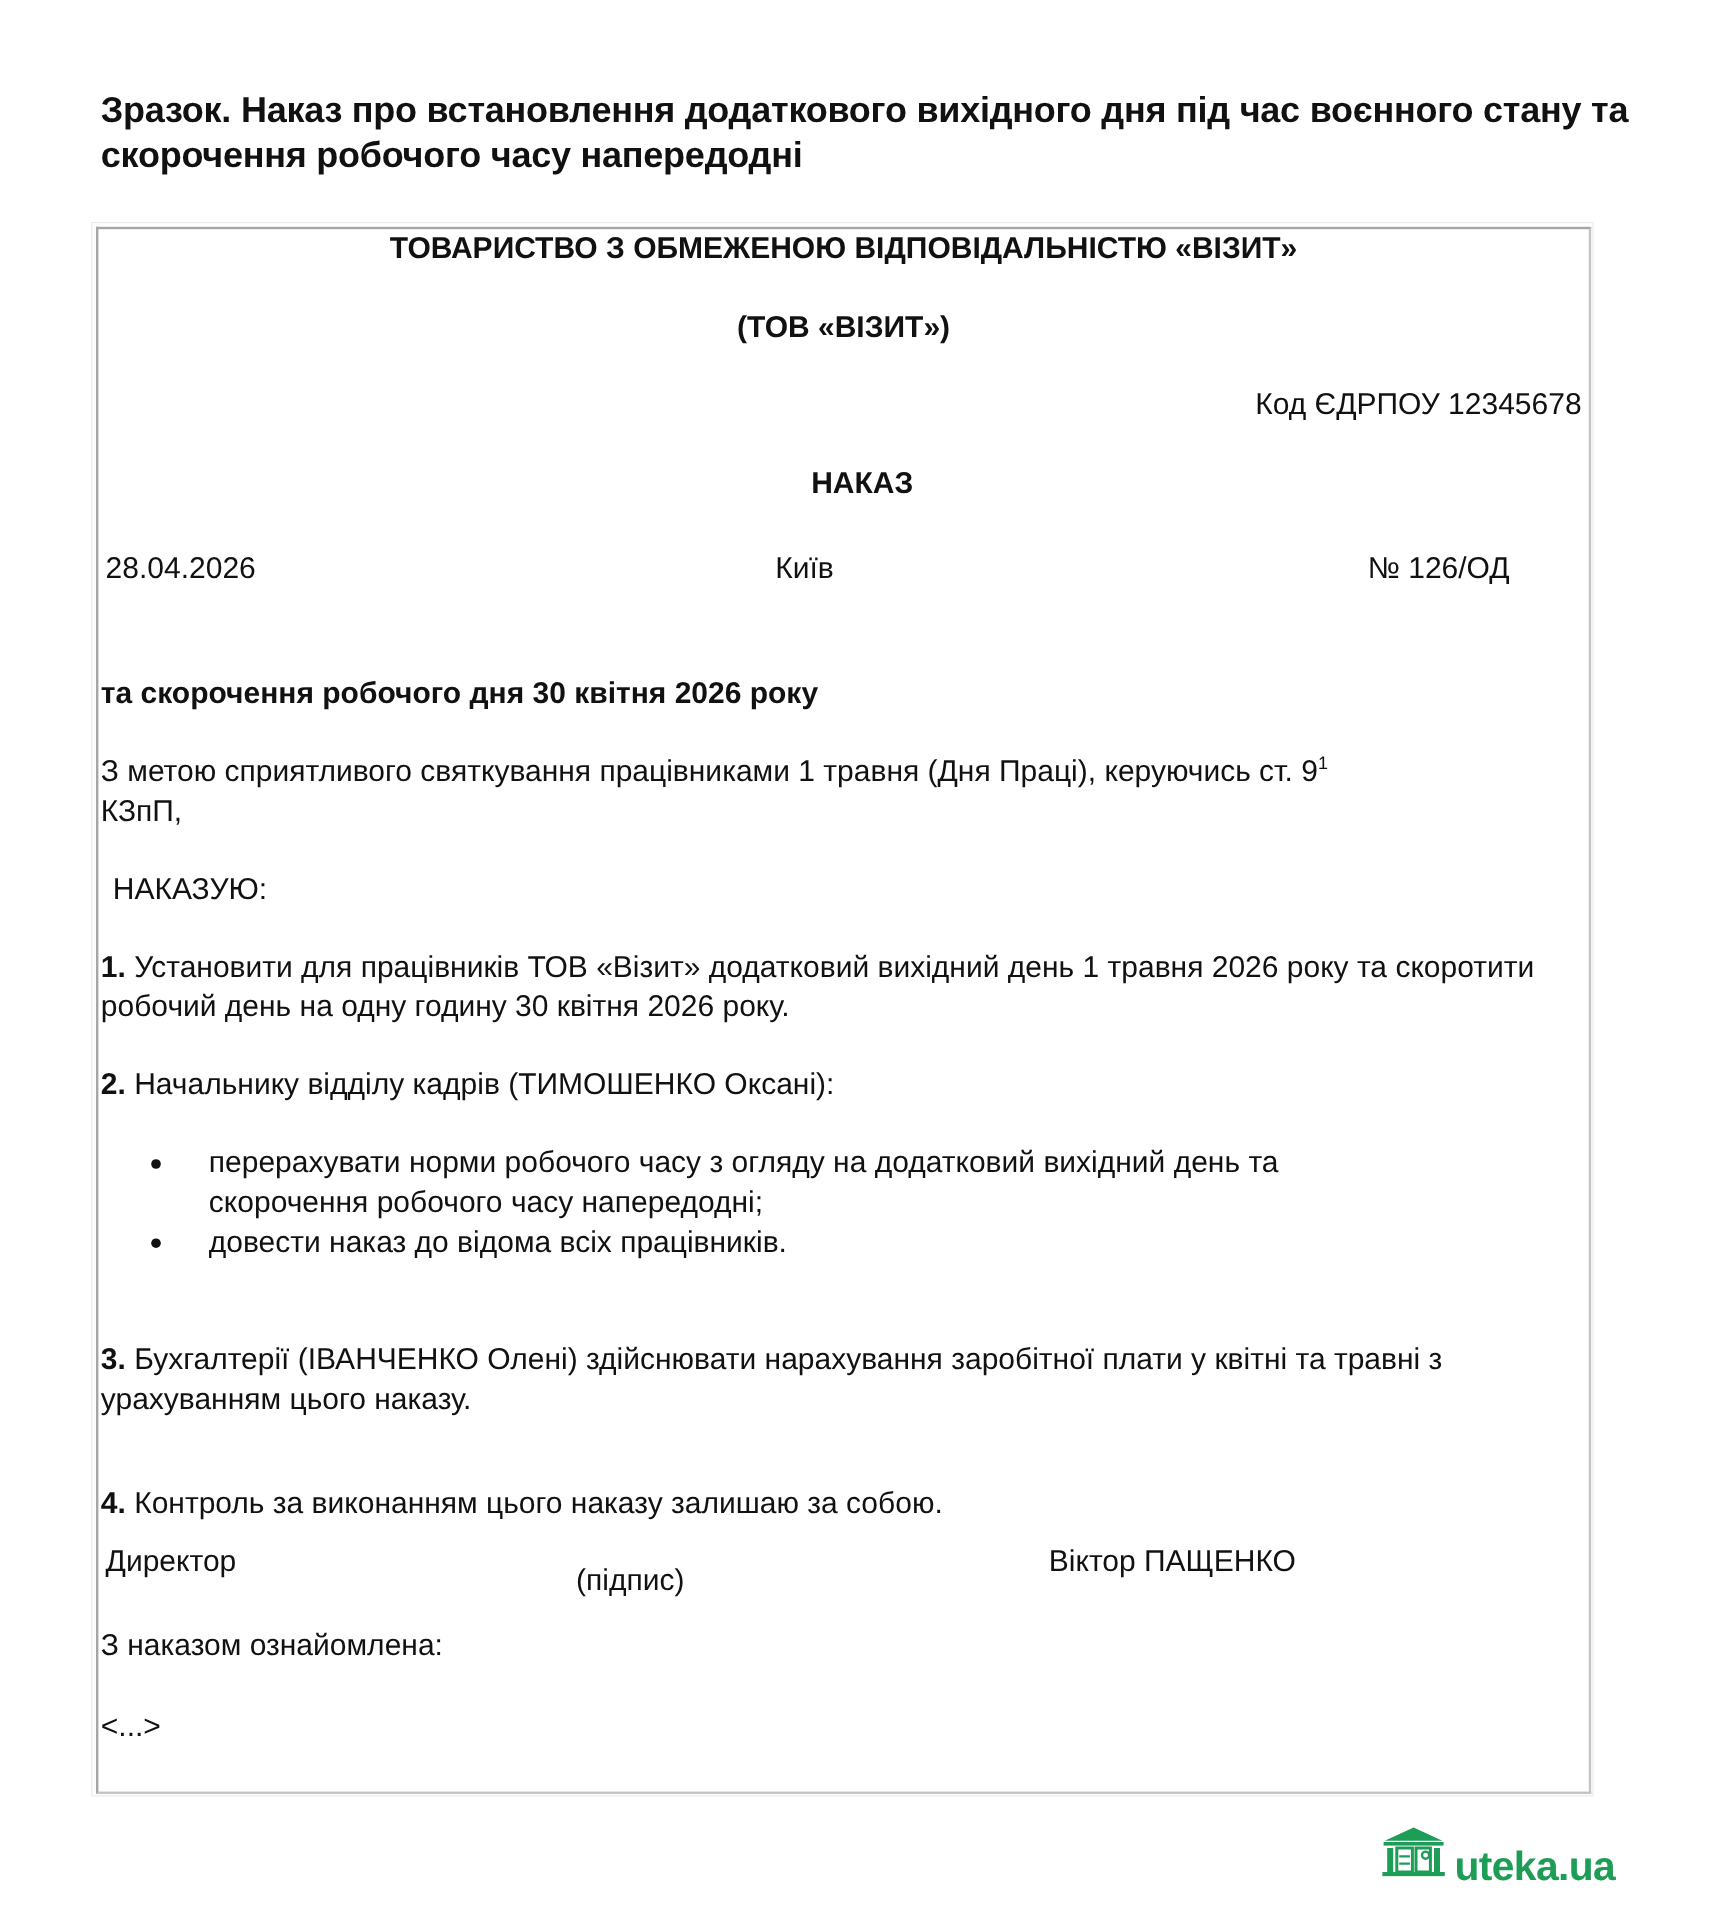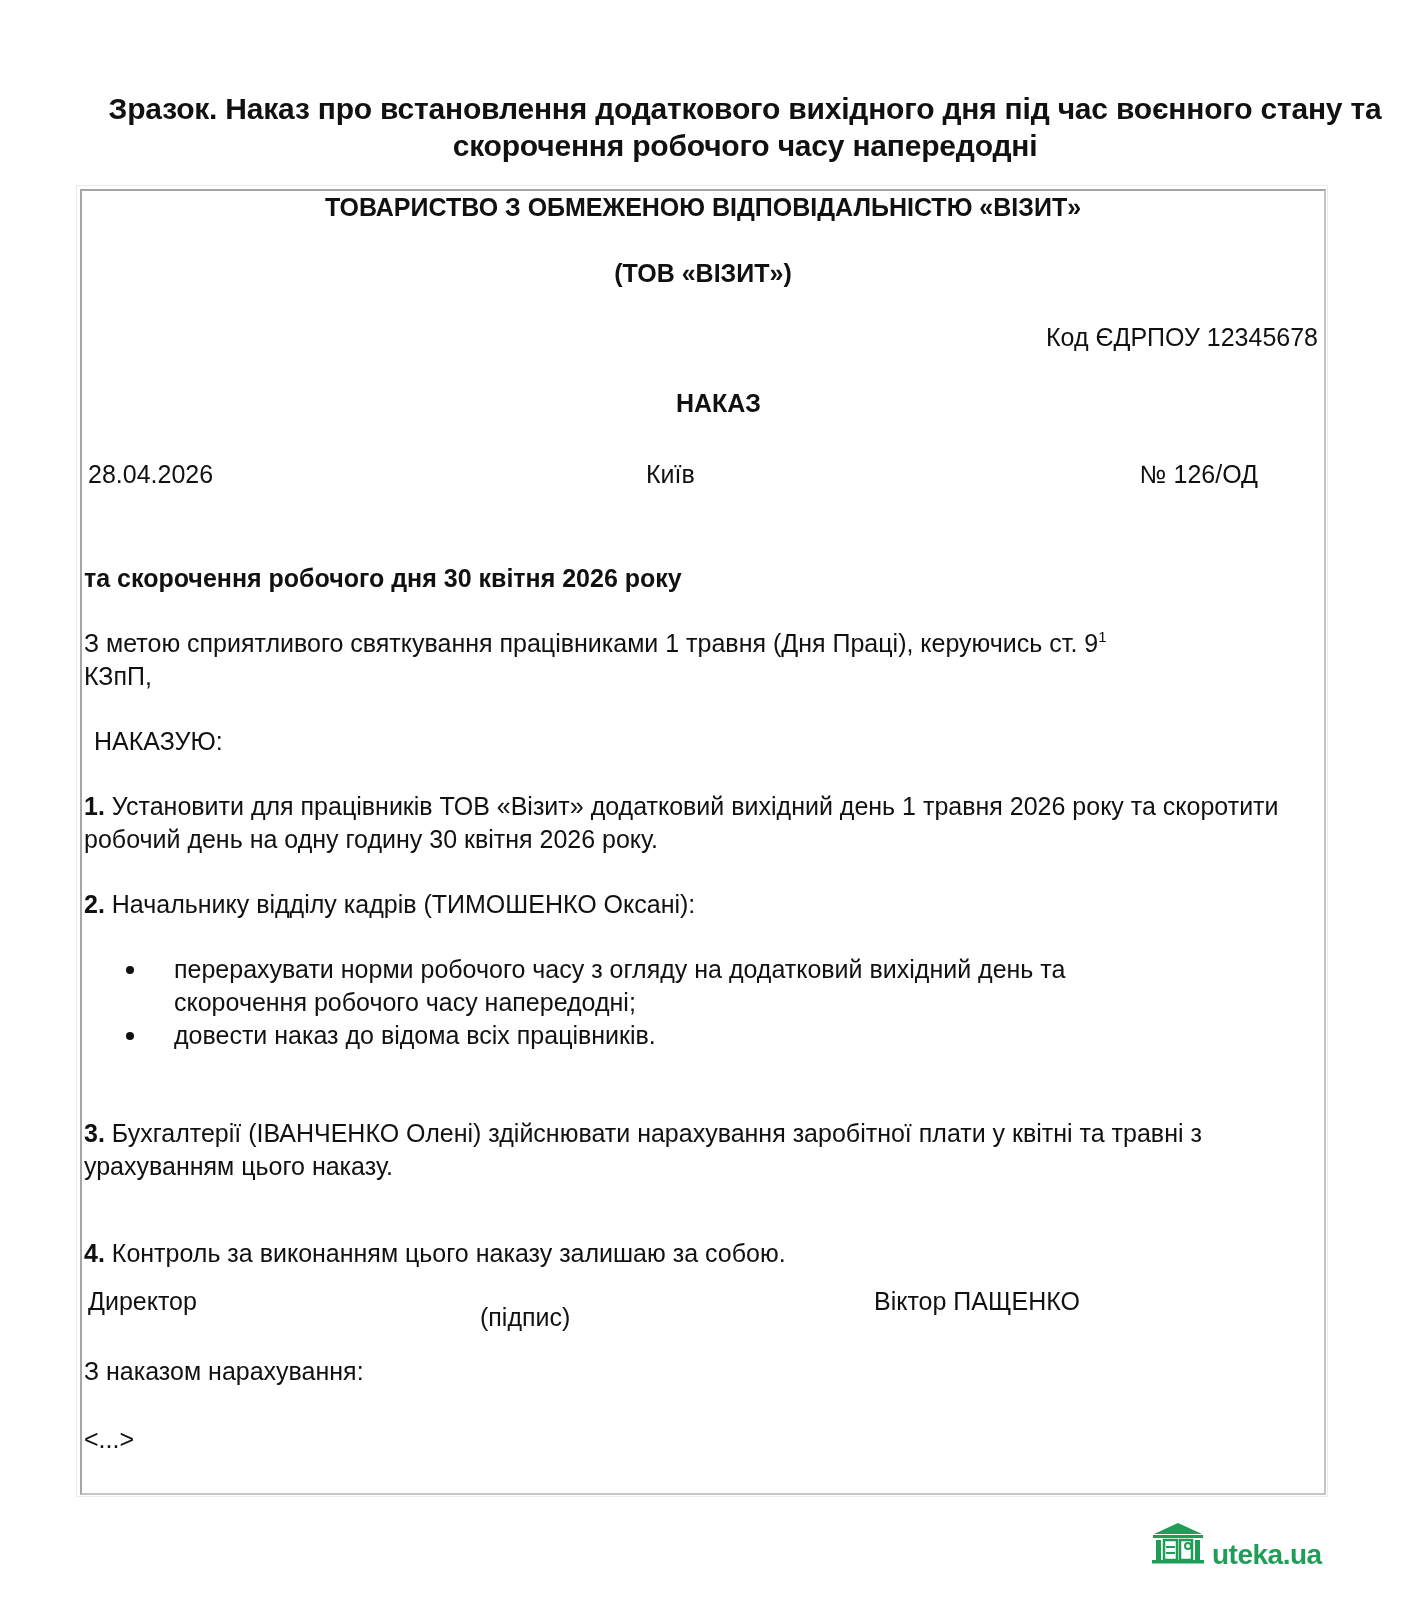"Зразок. Наказ про встановлення" .page-title { margin: 16px -> 0; text-align: center -> none }
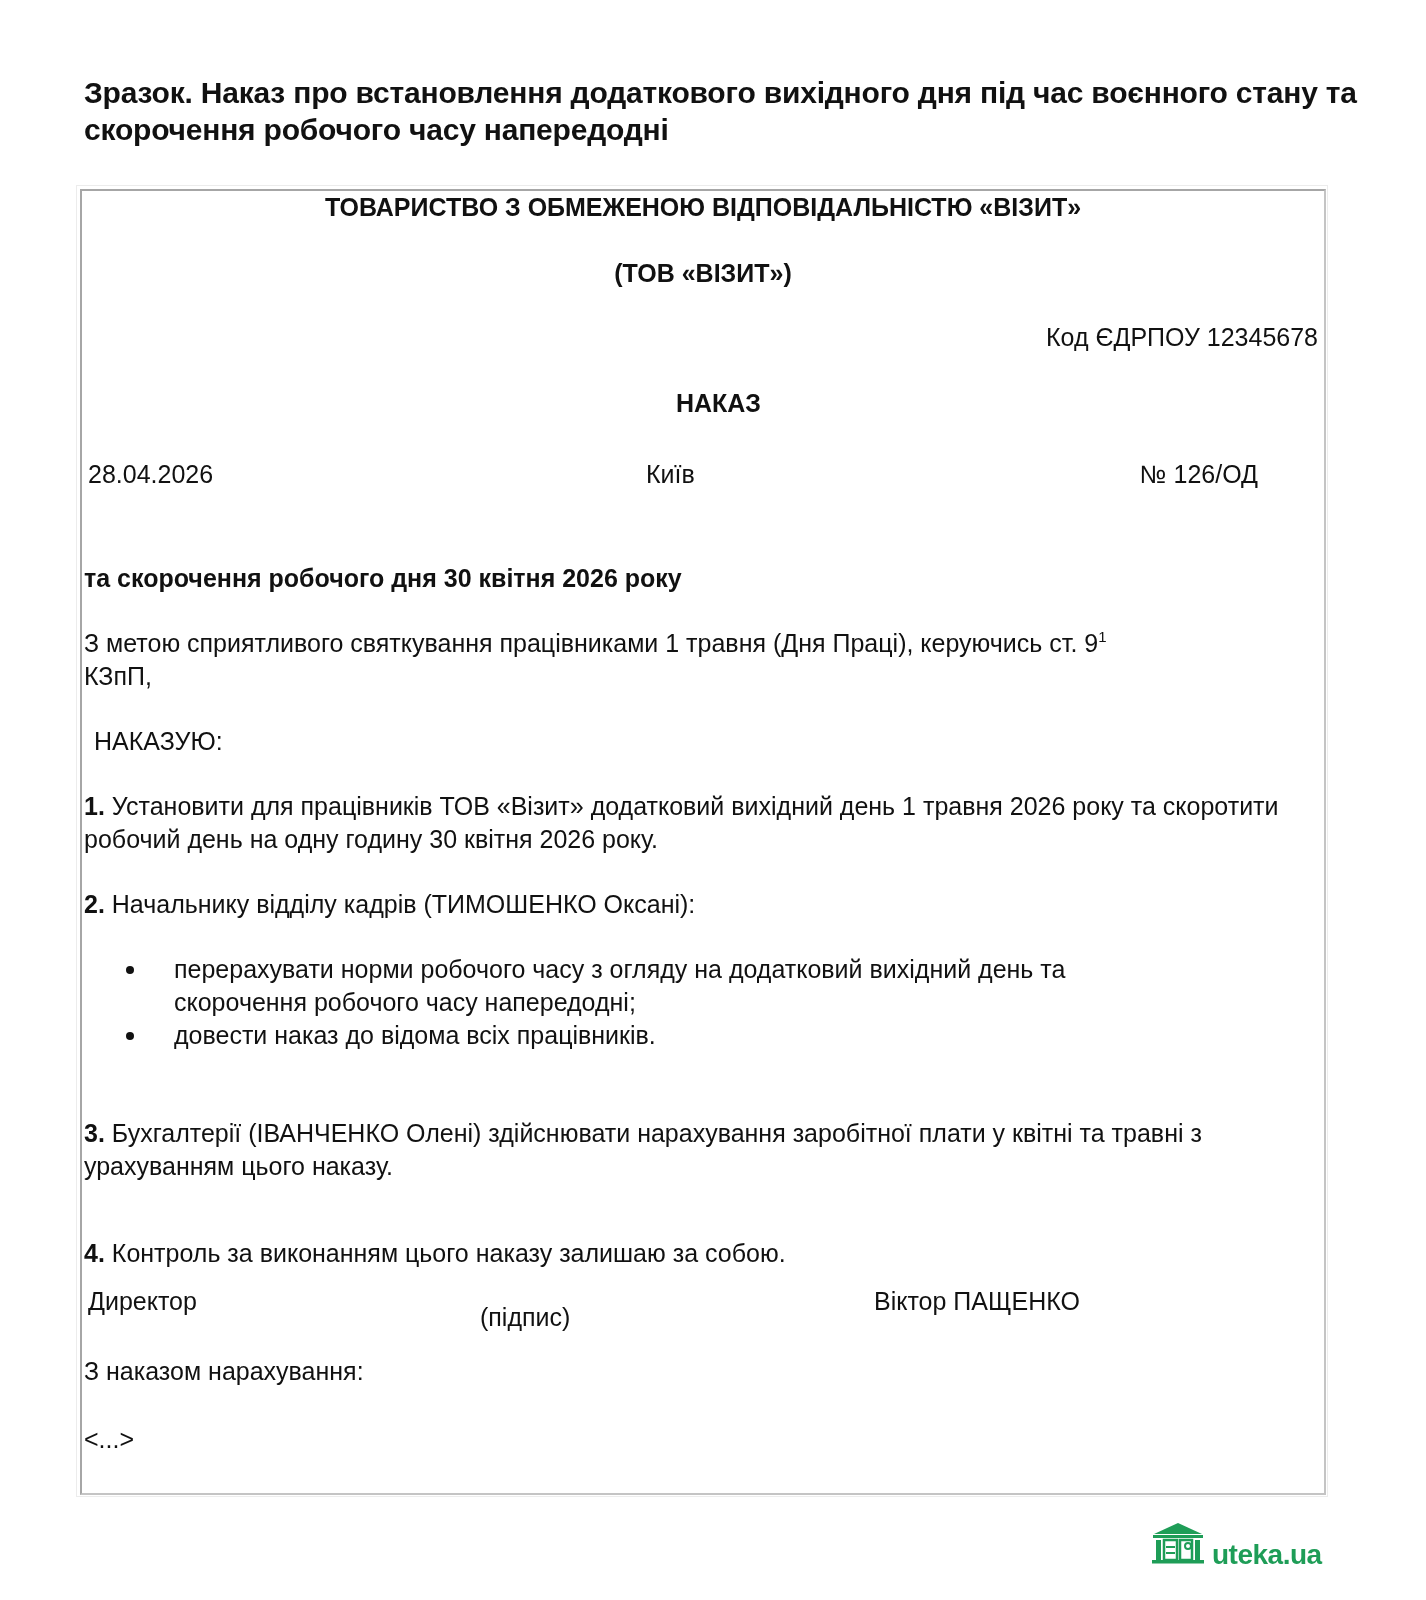"З наказом нарахування:" div.doc-line { text: нарахування -> ознайомлена }
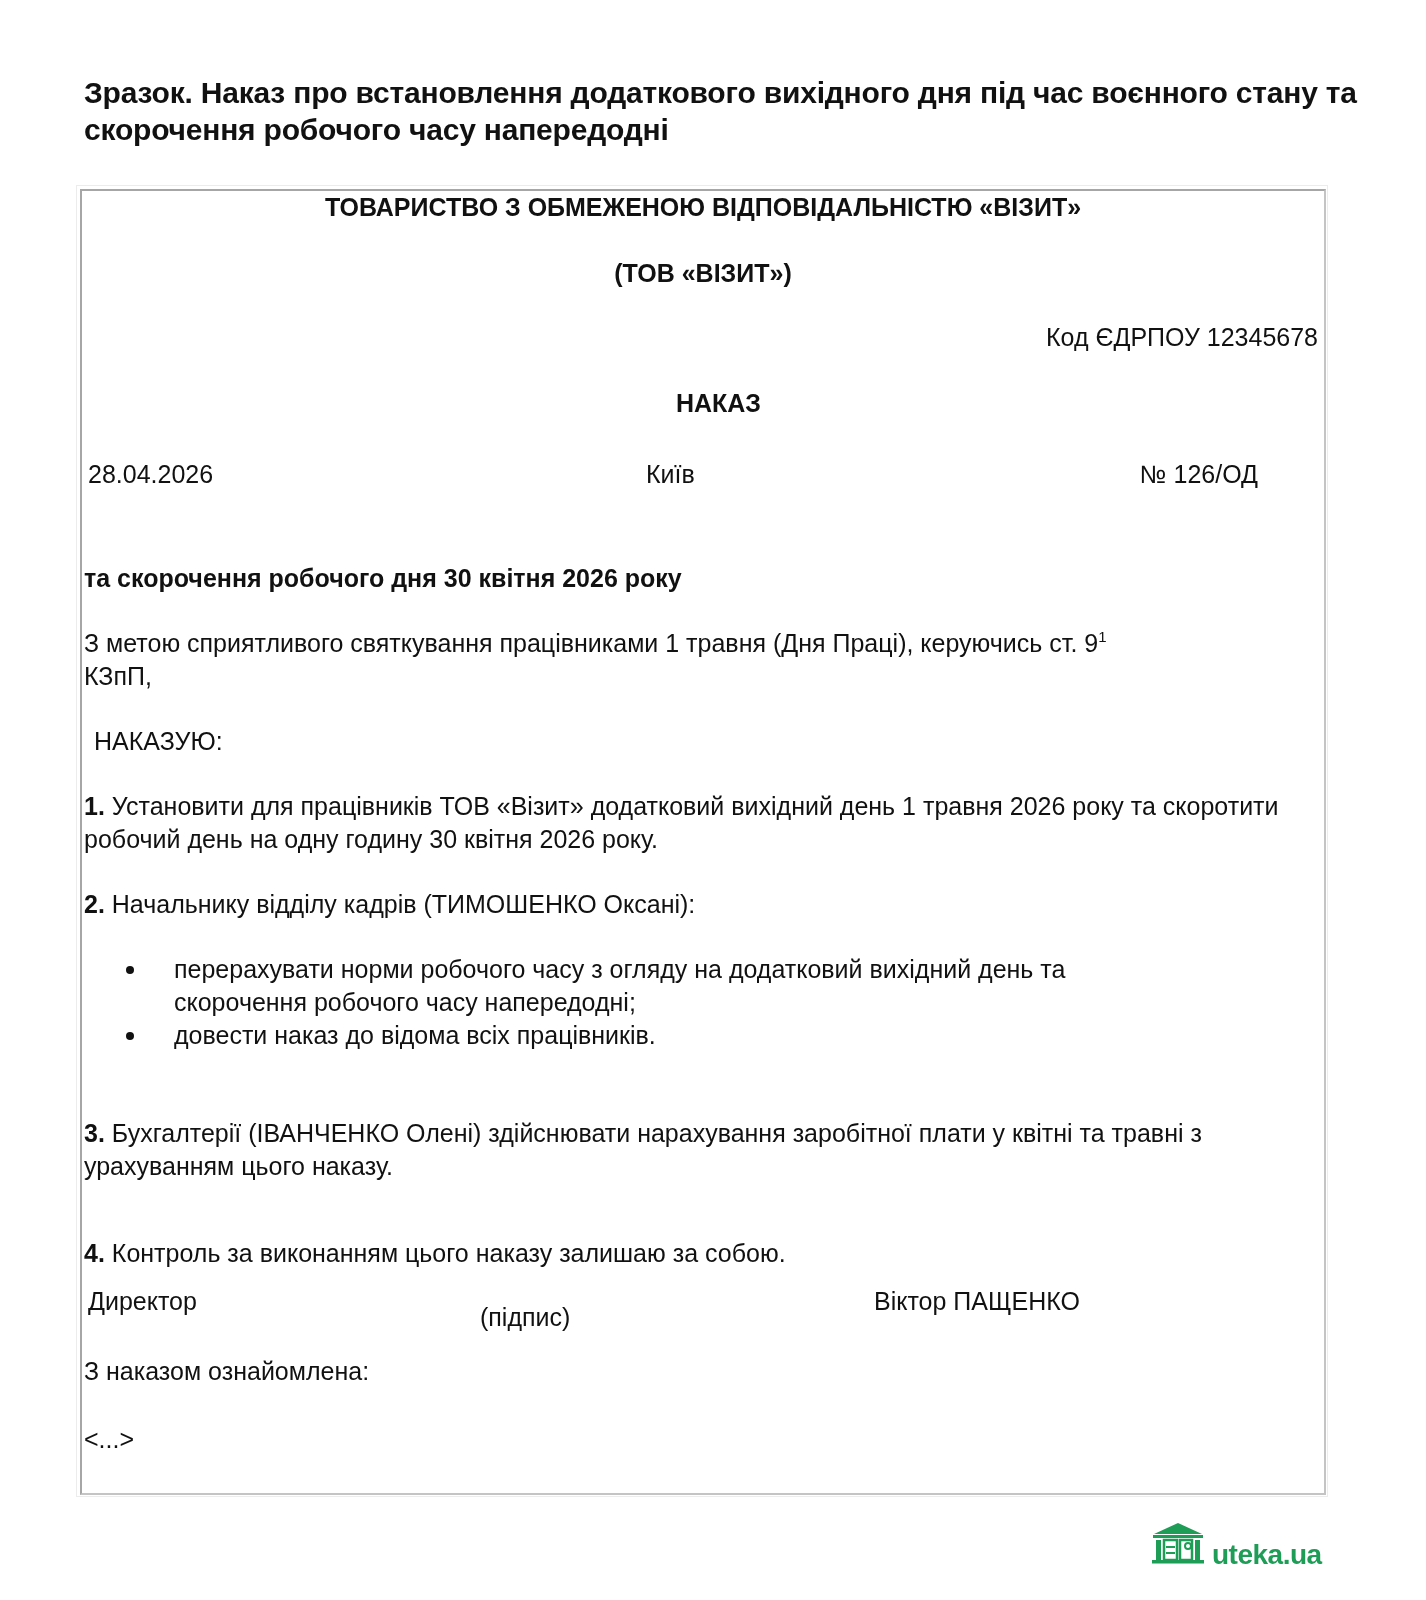"uteka.ua" .logo-text { font-size: 28px -> 34px }
